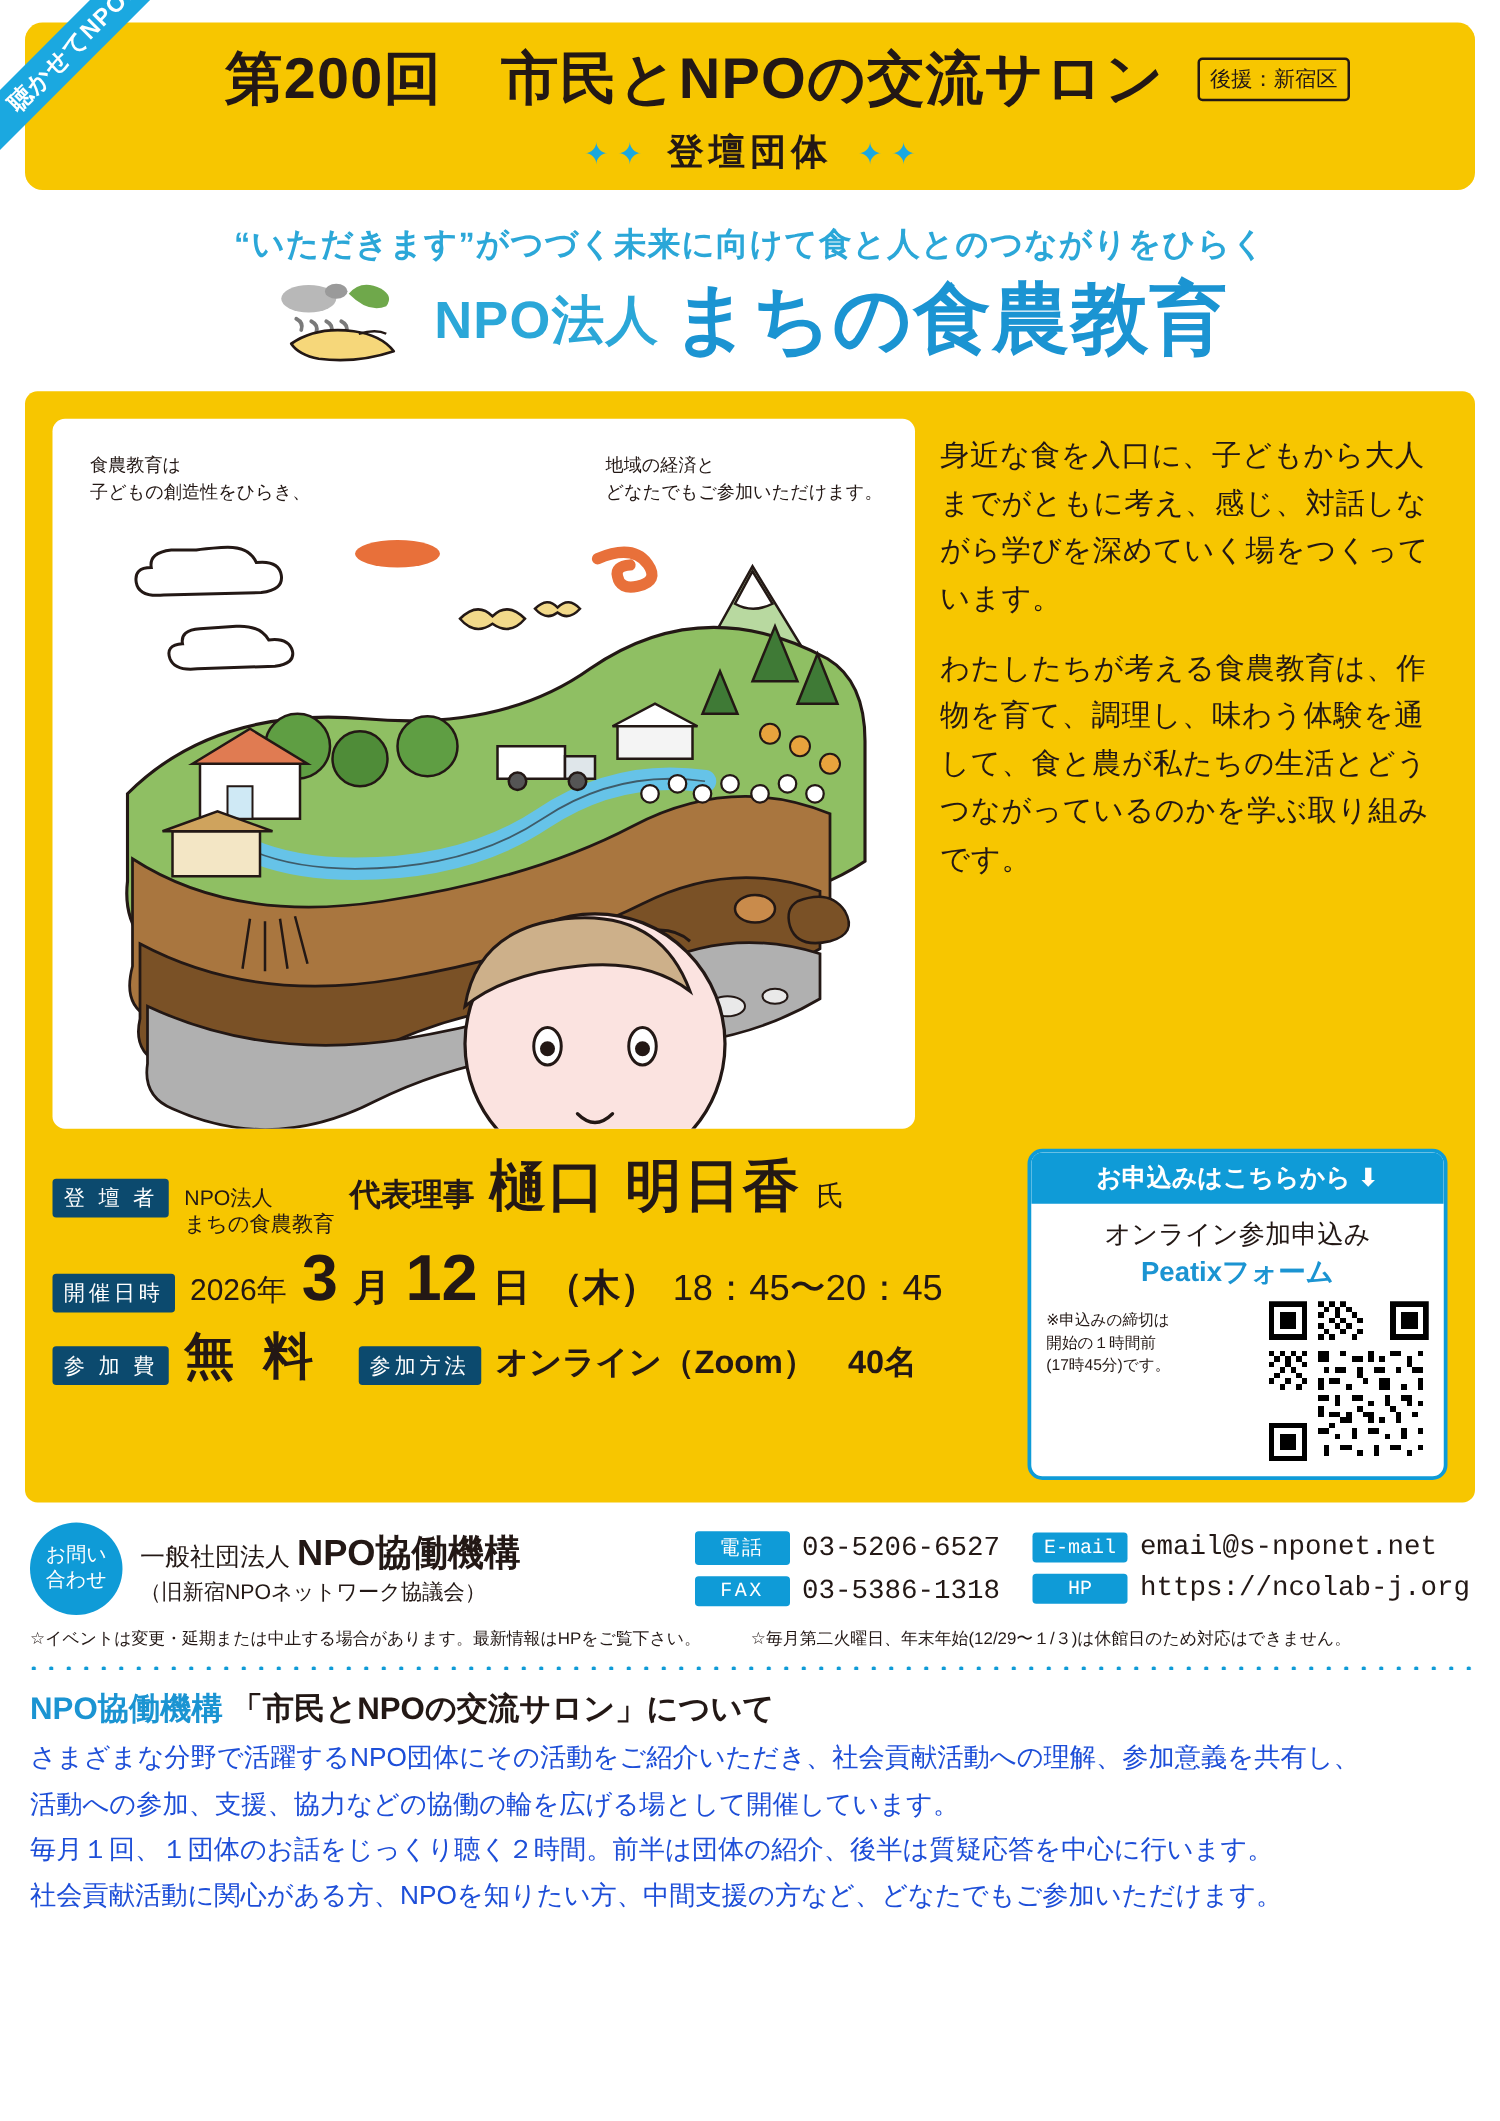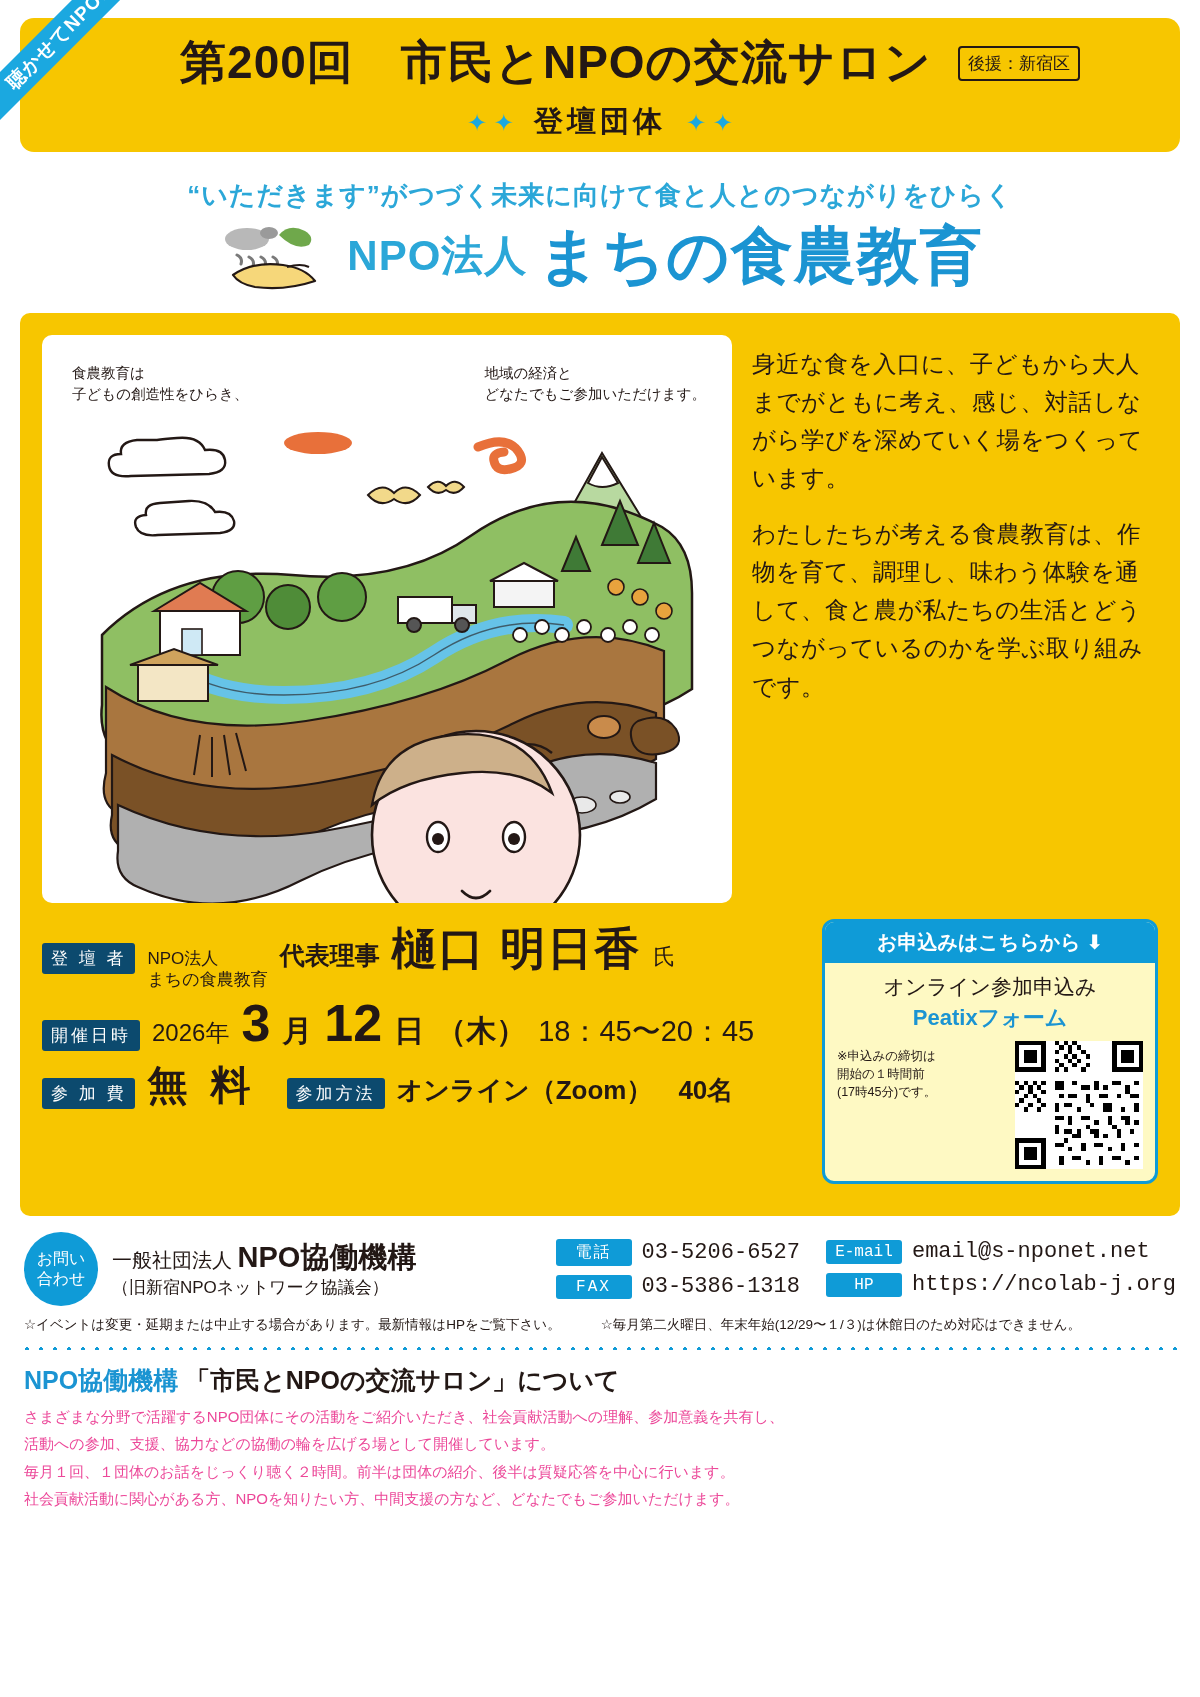"食農教育は" .panel { padding: 22px 22px 32px 22px -> 22px 22px 18px 22px }
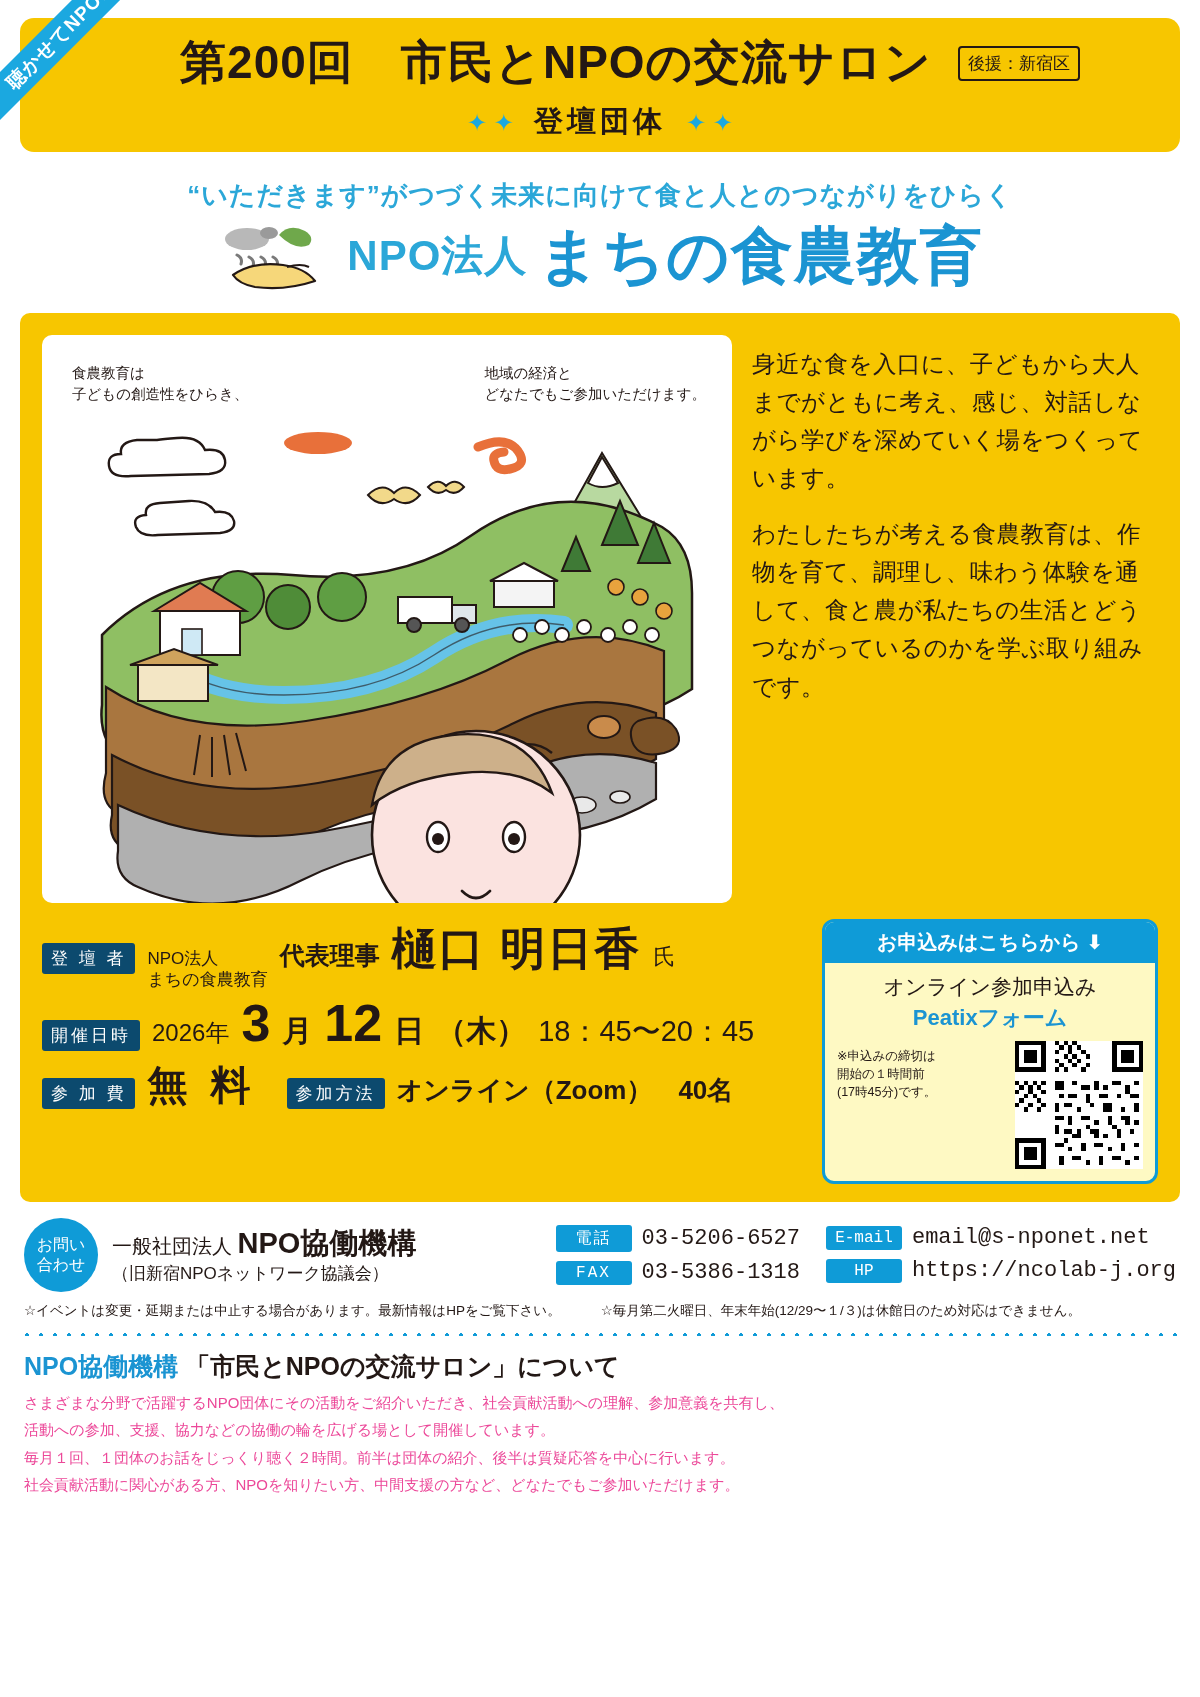"お申込みはこちらから ⬇" .apply { background: #fef9c3 -> #ffffff }
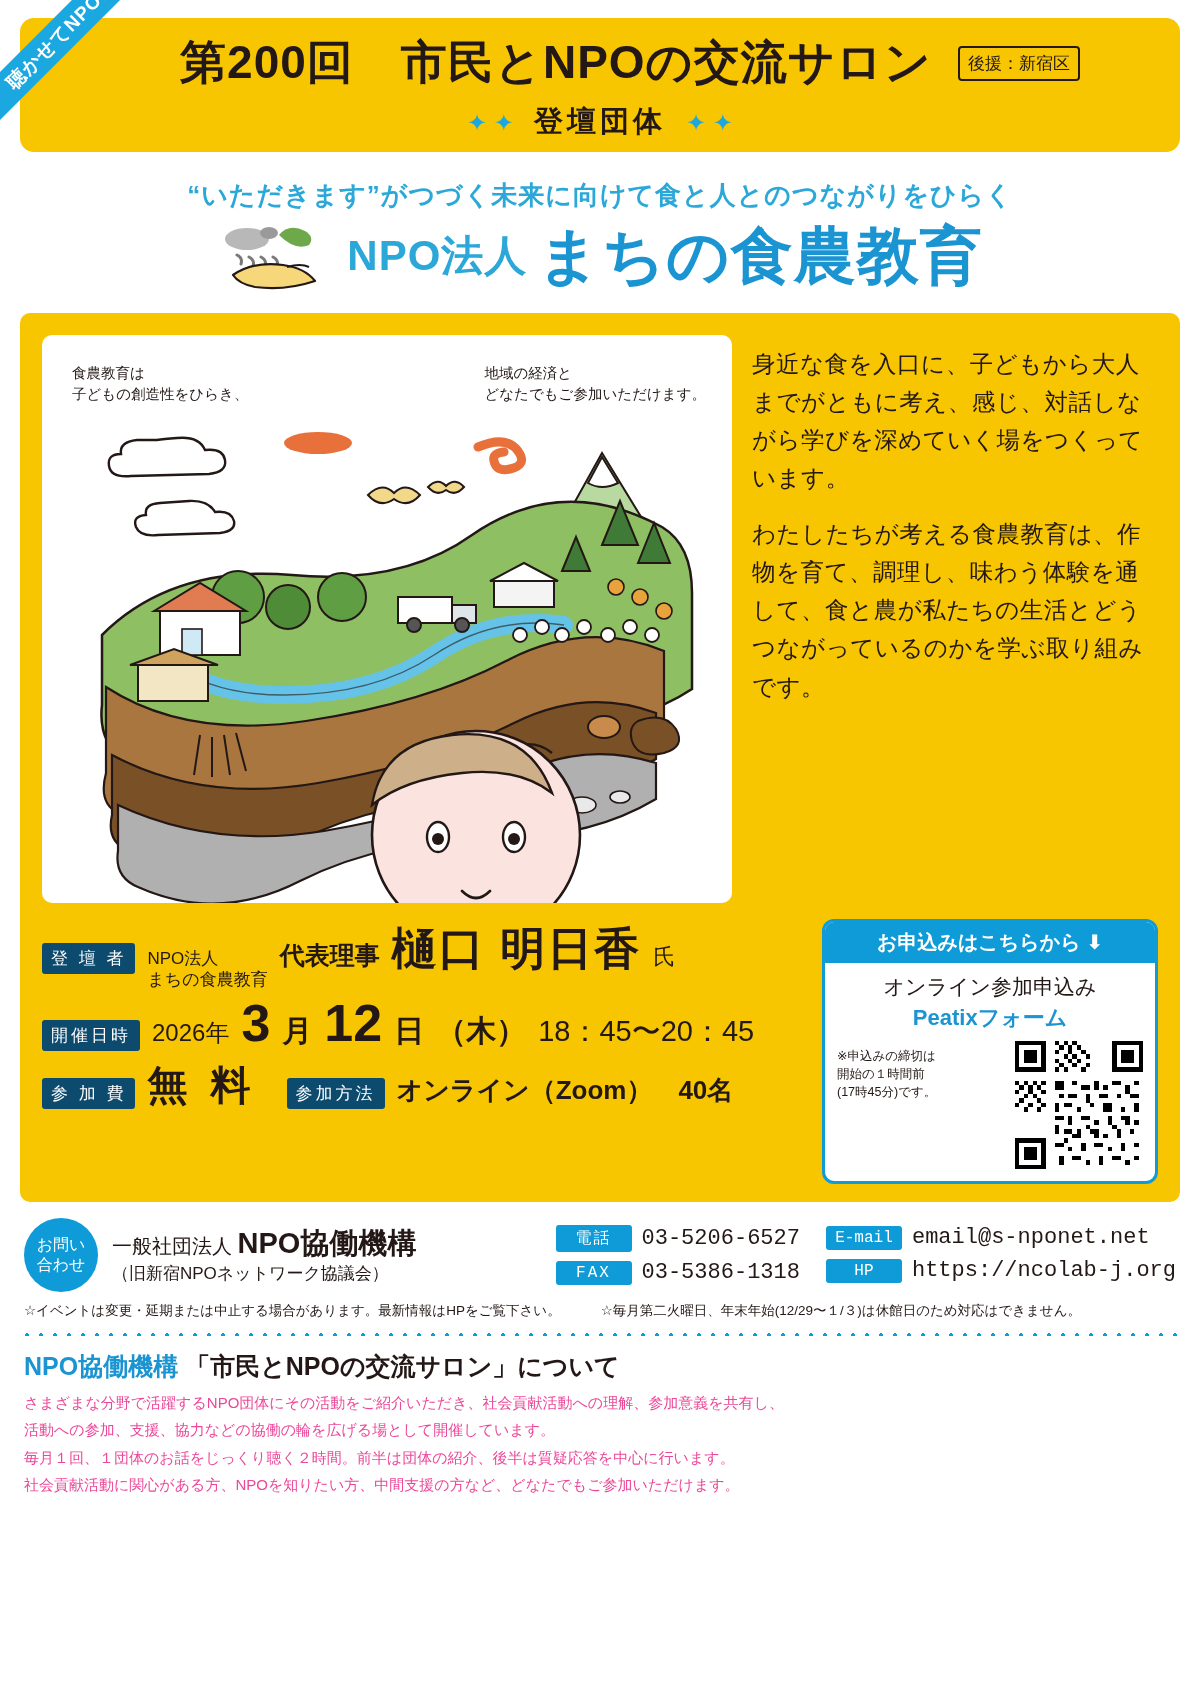"さまざまな分野で活躍するNPO団体にその活動をご紹介いただき、社会貢献活動への理" .about p { color: #ec4899 -> #1d4ed8; font-size: 15px -> 21px }
